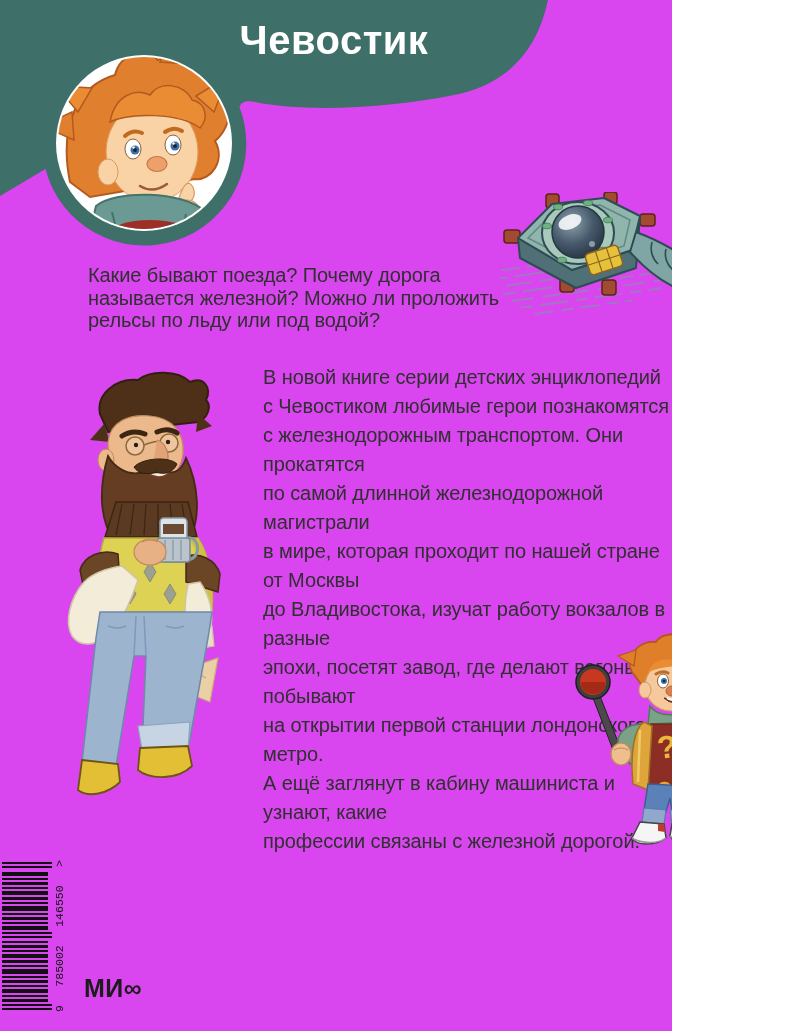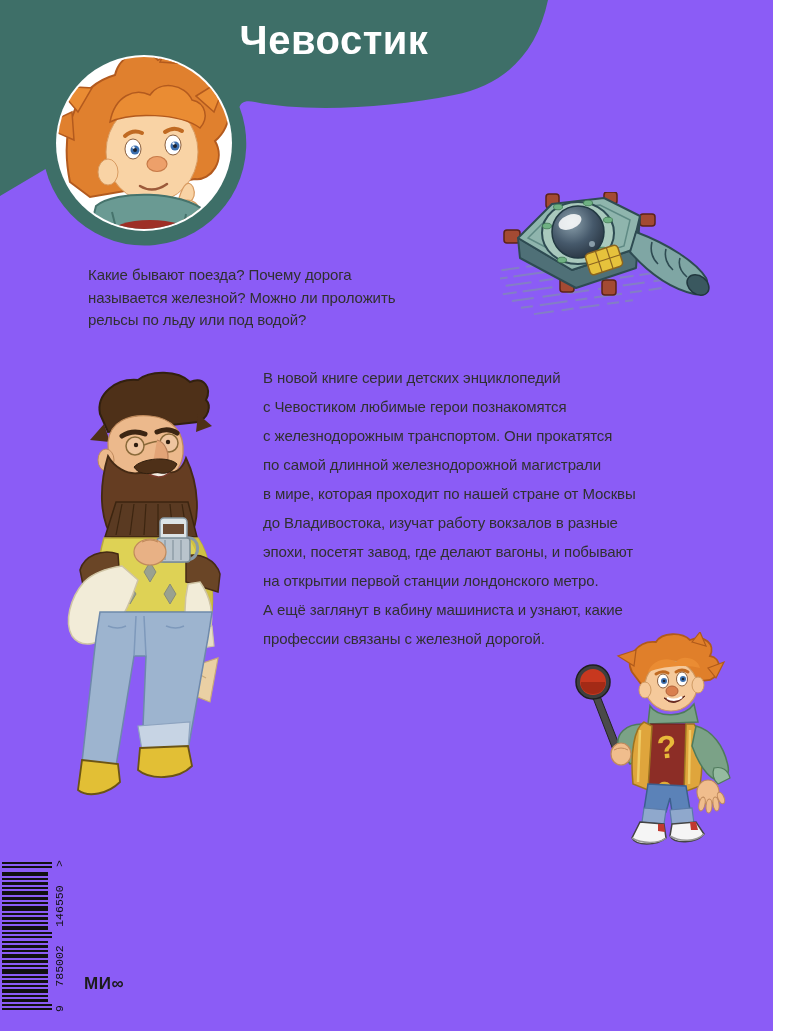"Чевостик" .page { background: #8b5cf6 -> #d946ef; width: 773px -> 672px }
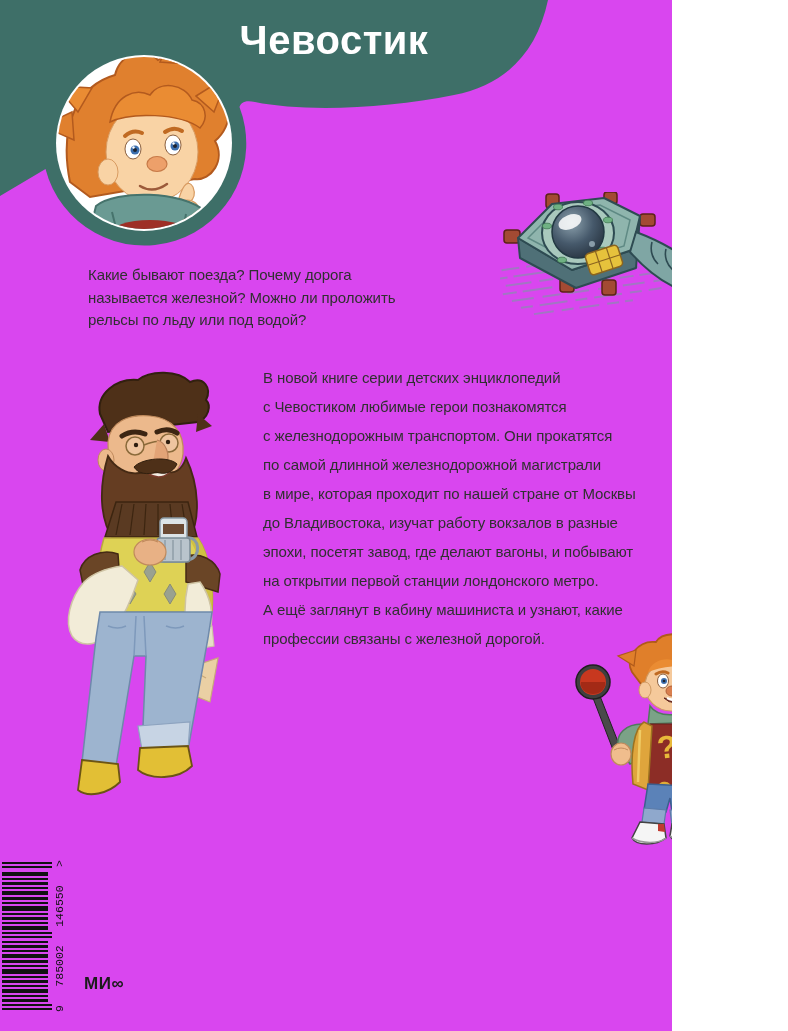"Какие бывают поезда? Почему дорога" .para { font-size: 15px -> 20px }
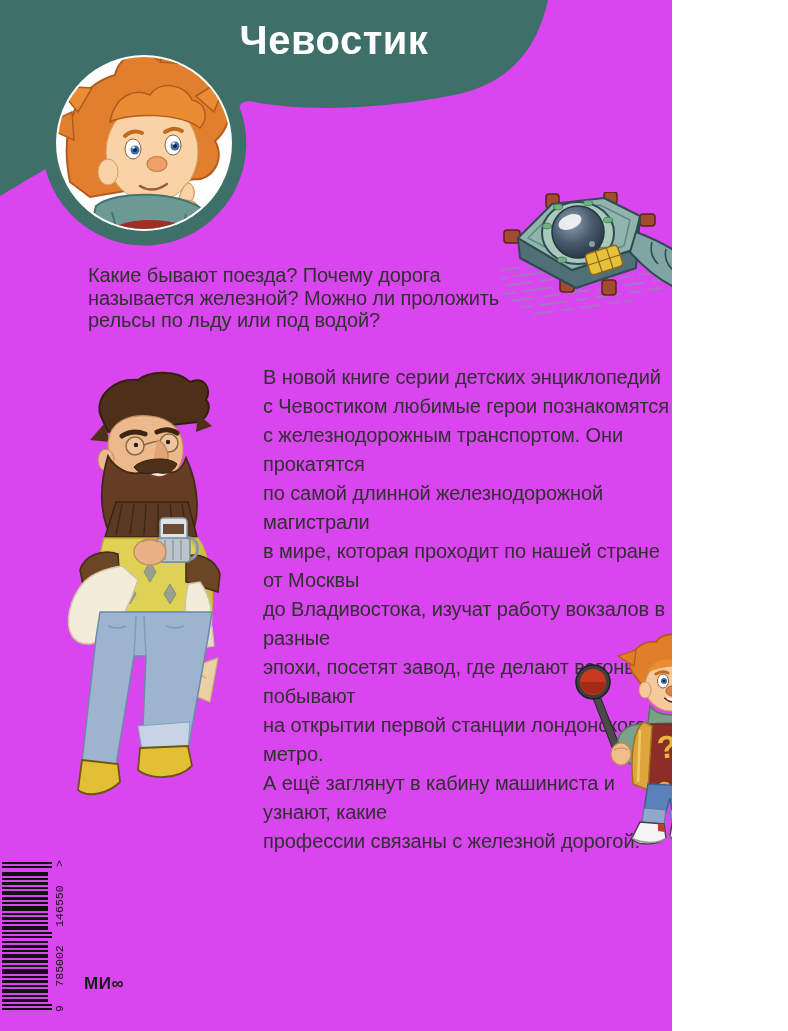"МИ∞" .publisher-logo { font-size: 17px -> 25px }
